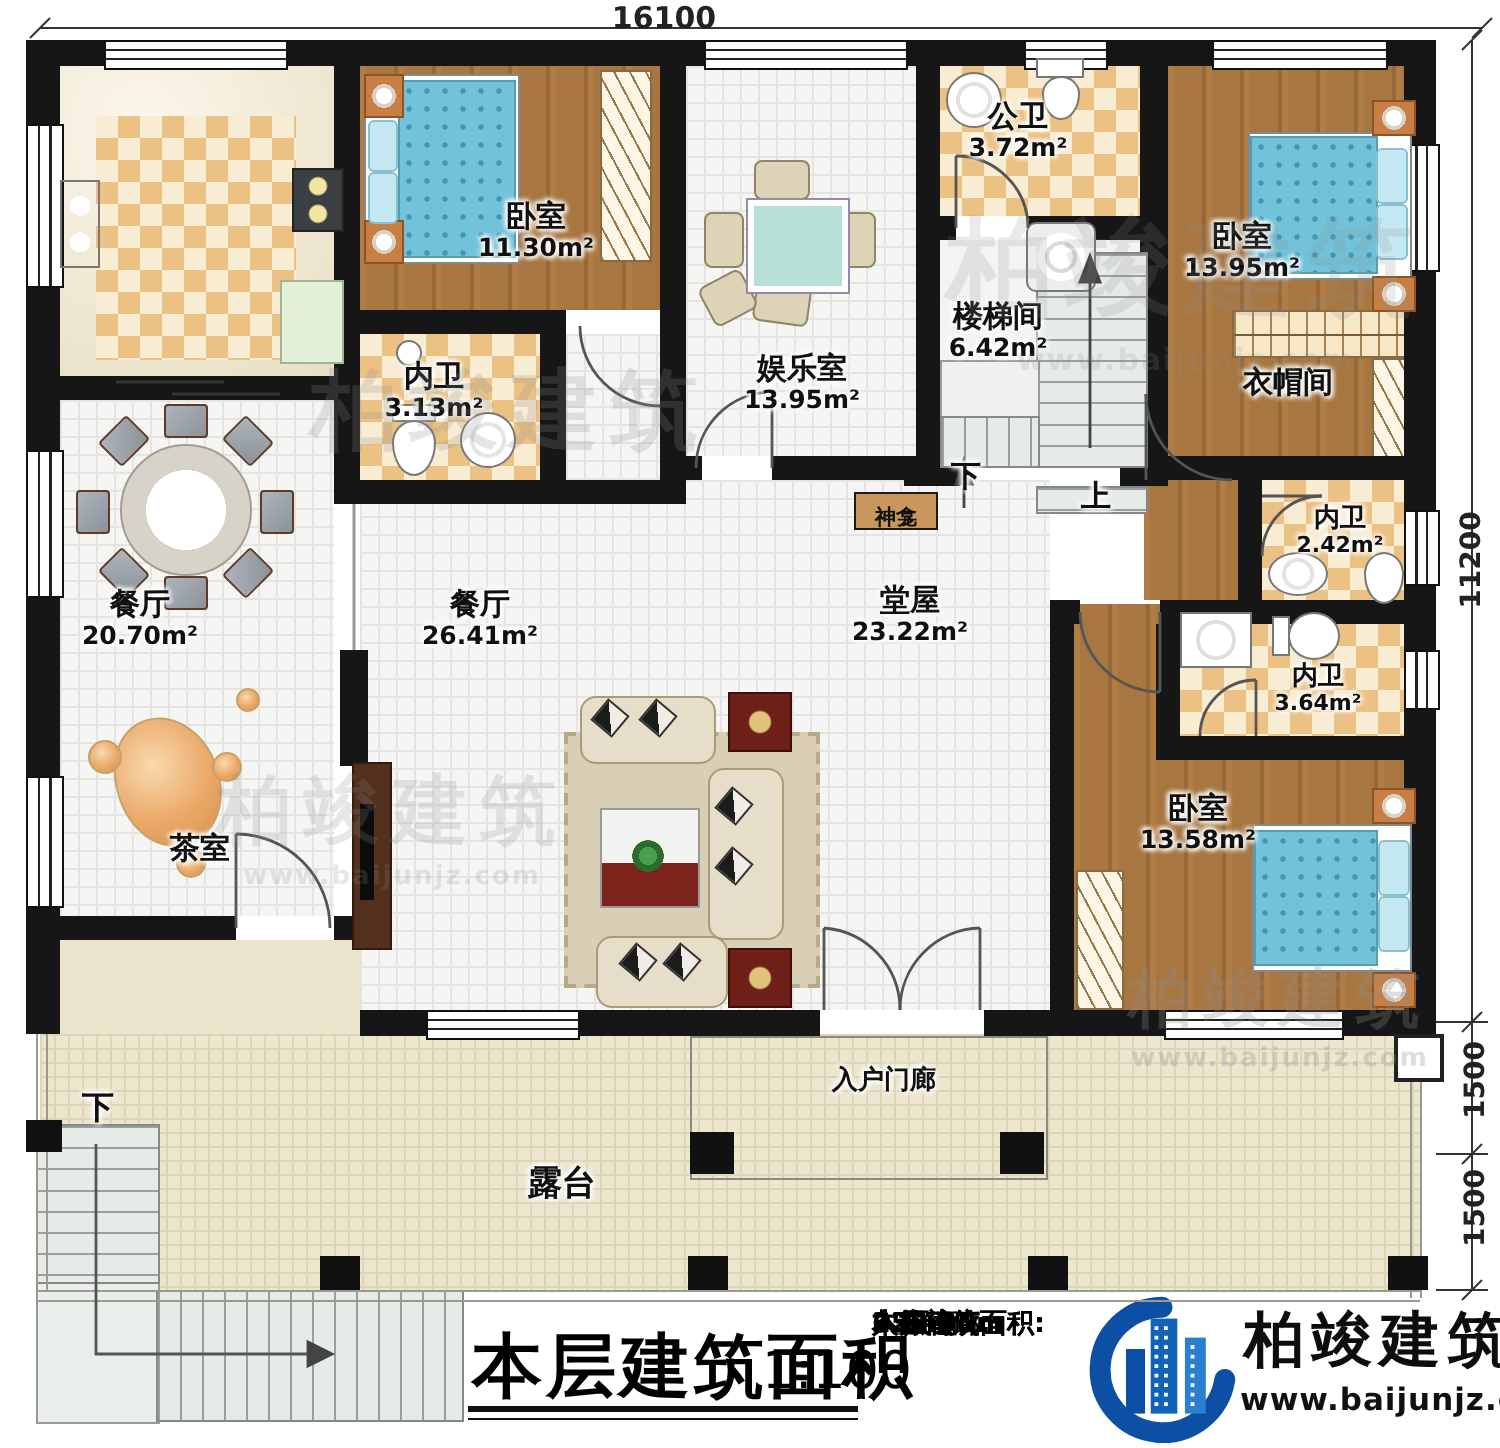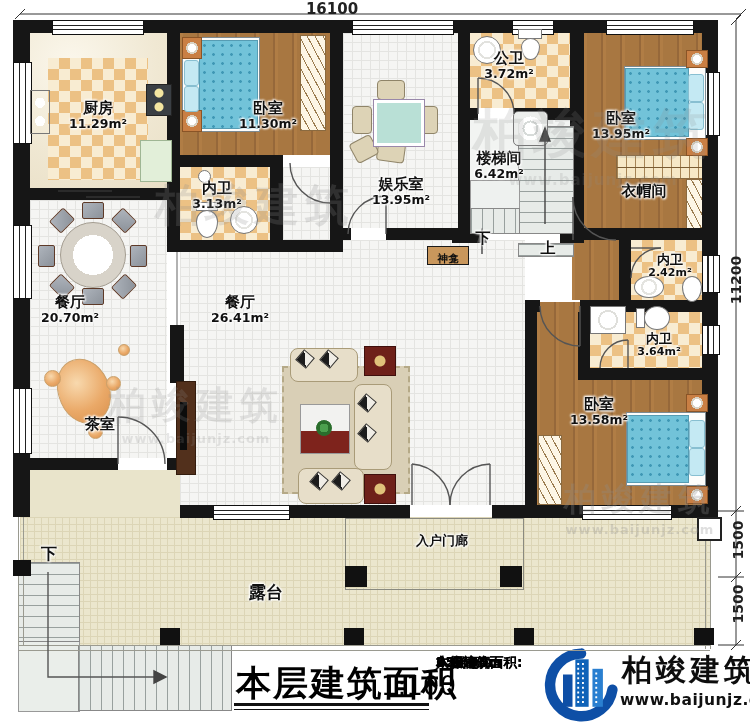"厨房" div.rlabel { html: <div> <span>厨房</span> <span>11.29m²</span> </div> -> none }
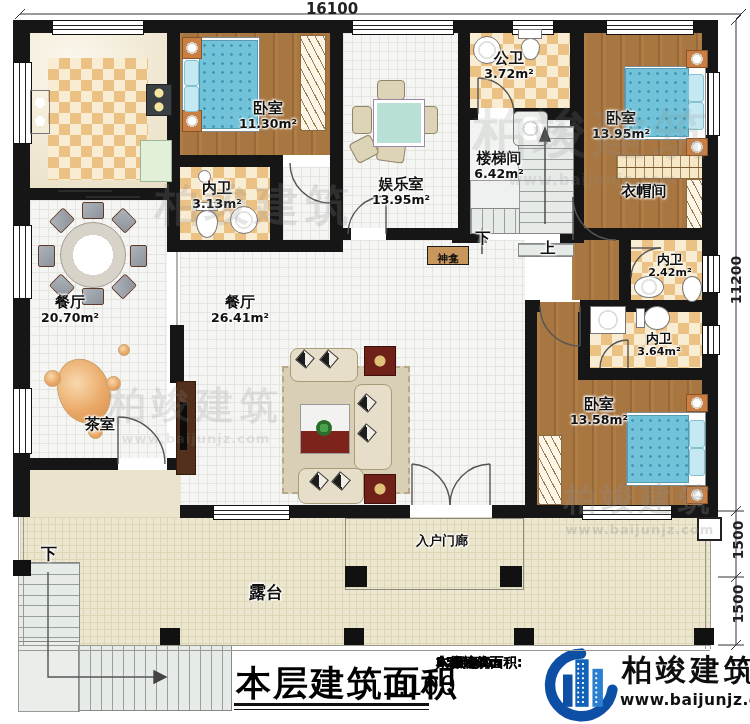"堂屋" div.rlabel { html: none -> <div> <span>堂屋</span> <span>23.22m²</span> </div> }
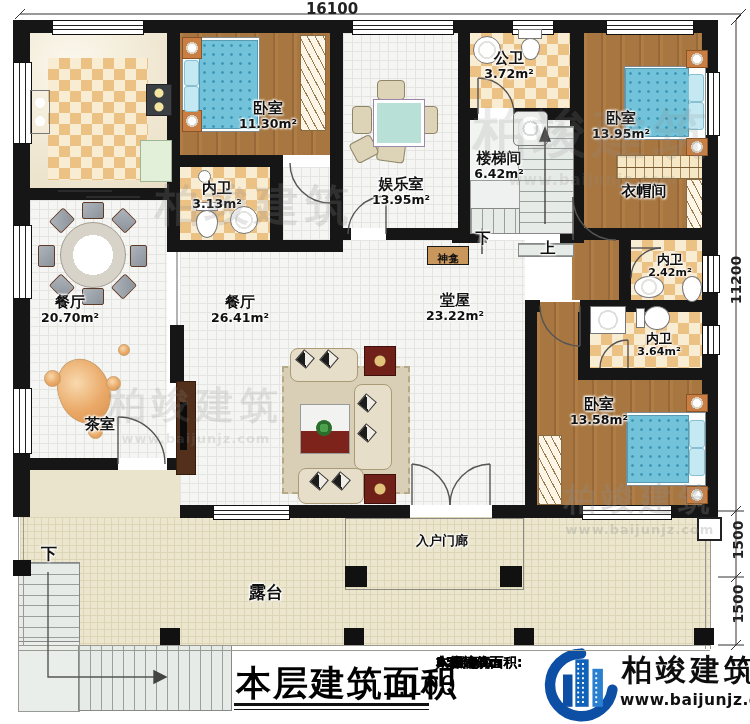"露台" div.rlabel { text-align: none -> right }
